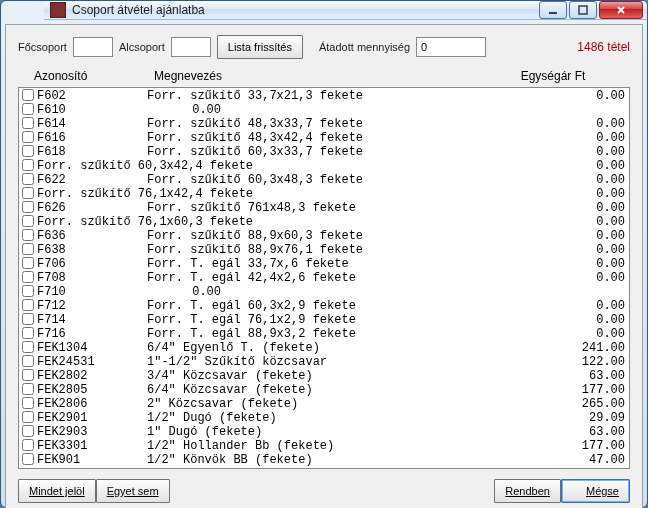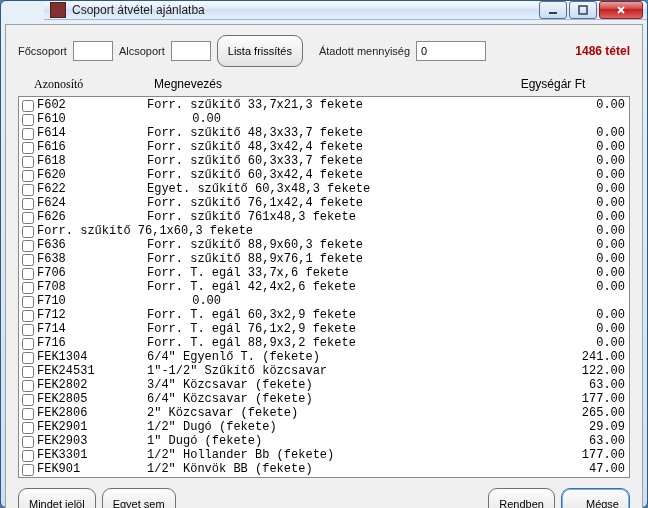"Lista frissítés" .btn { border-radius: 9px -> 1px; height: 32px -> 24px }
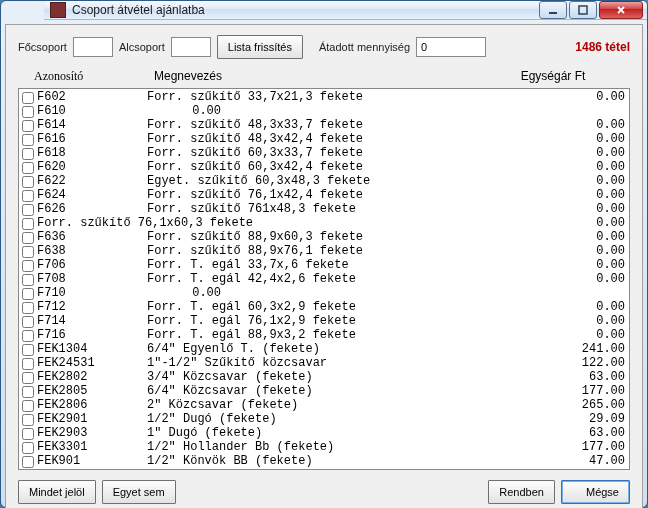"1486 tétel" .count { font-weight: bold -> normal }
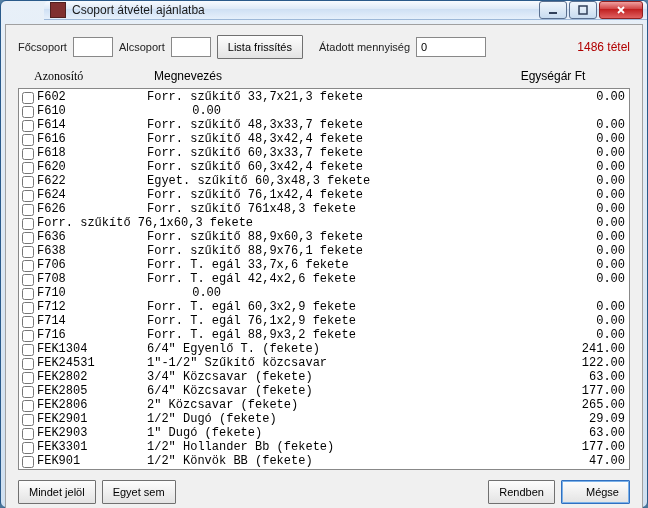"Azonosító" .header .col-id { font-family: Liberation Serif, serif -> none }
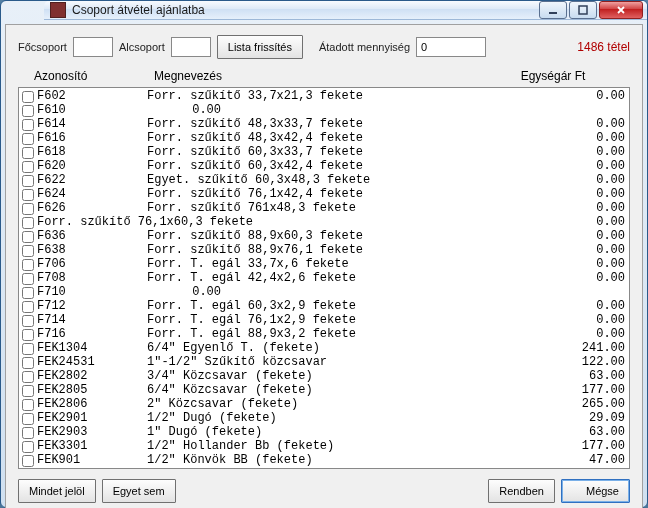"F602" .row { align-items: flex-end -> flex-start }
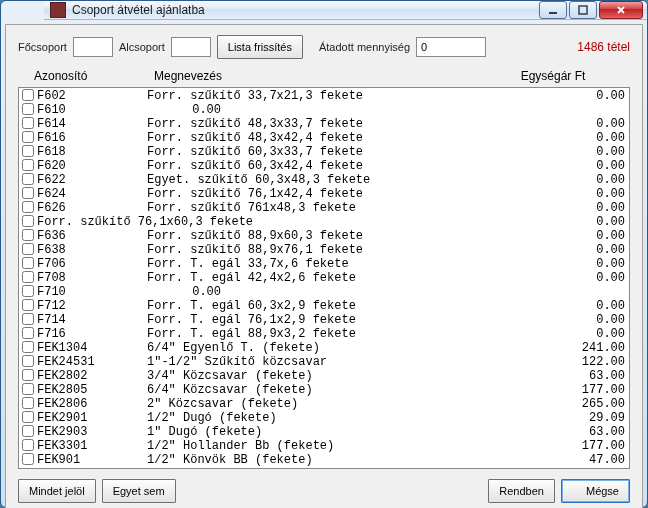"F620" span.c-id { html: <span>F620</span> -> none }
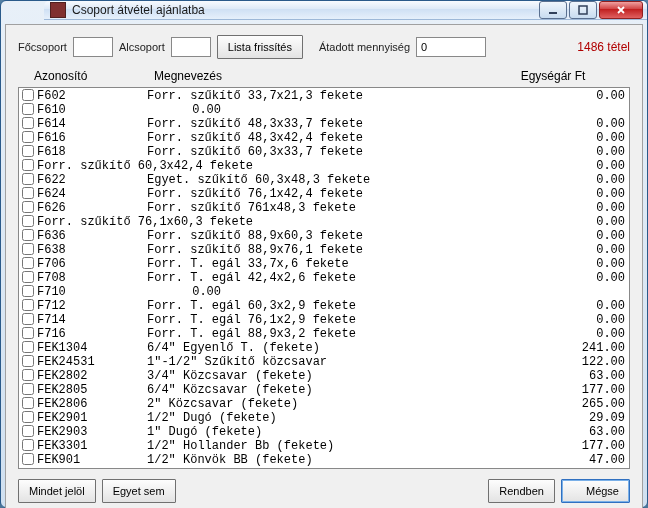"Egyet. szűkítő 60,3x48,3 fekete" span.c-name { text: Egyet -> Forr }
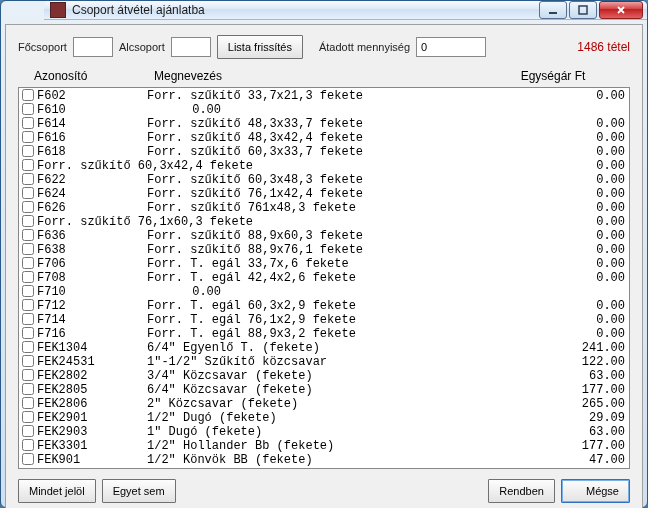"F624" span.c-id { html: <span>F624</span> -> none }
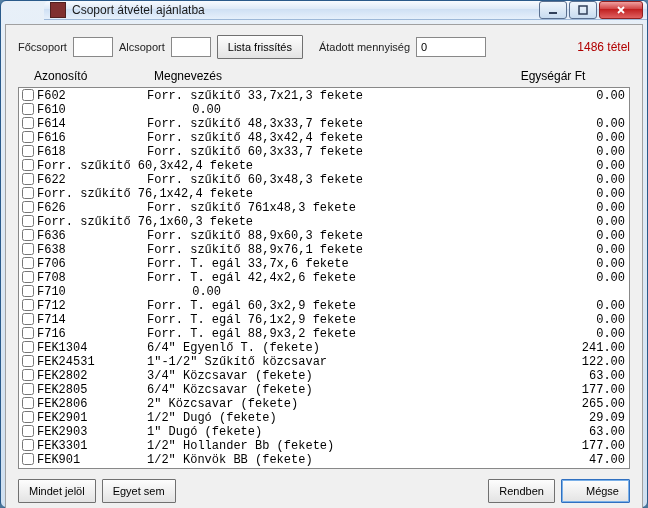"Mindet jelöl" .bottomrow { gap: 6px -> 0; text-decoration: none -> underline }
